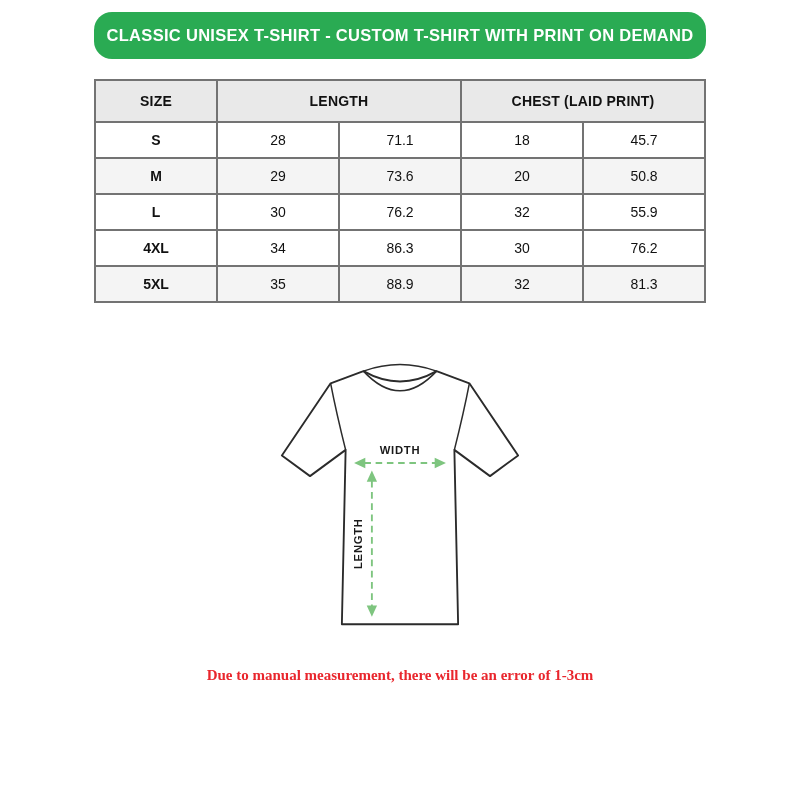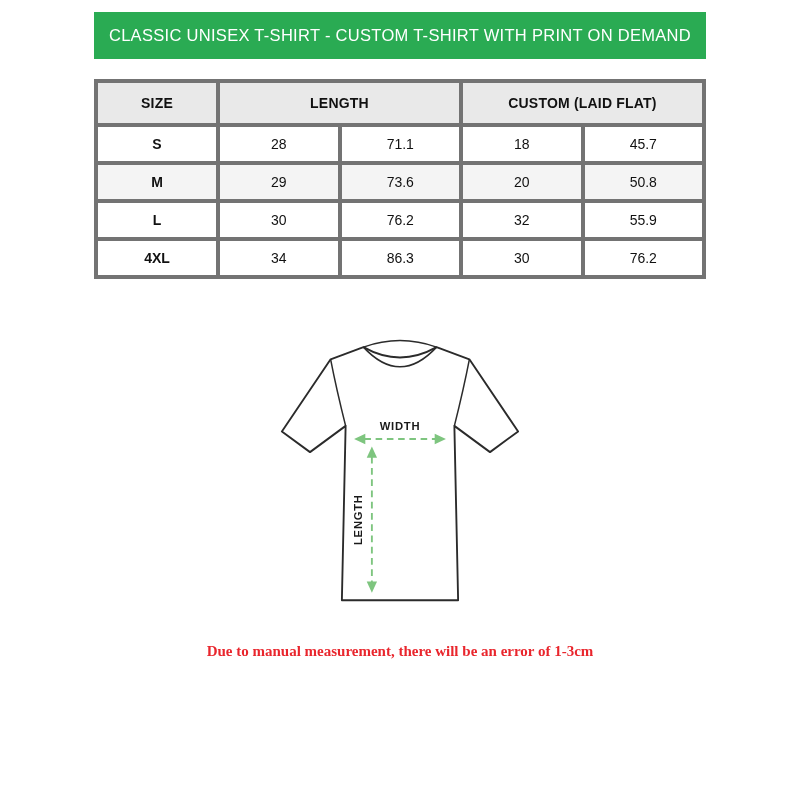"CLASSIC UNISEX T-SHIRT - CUSTOM" .banner { border-radius: none -> 18px; font-weight: 400 -> 700 }
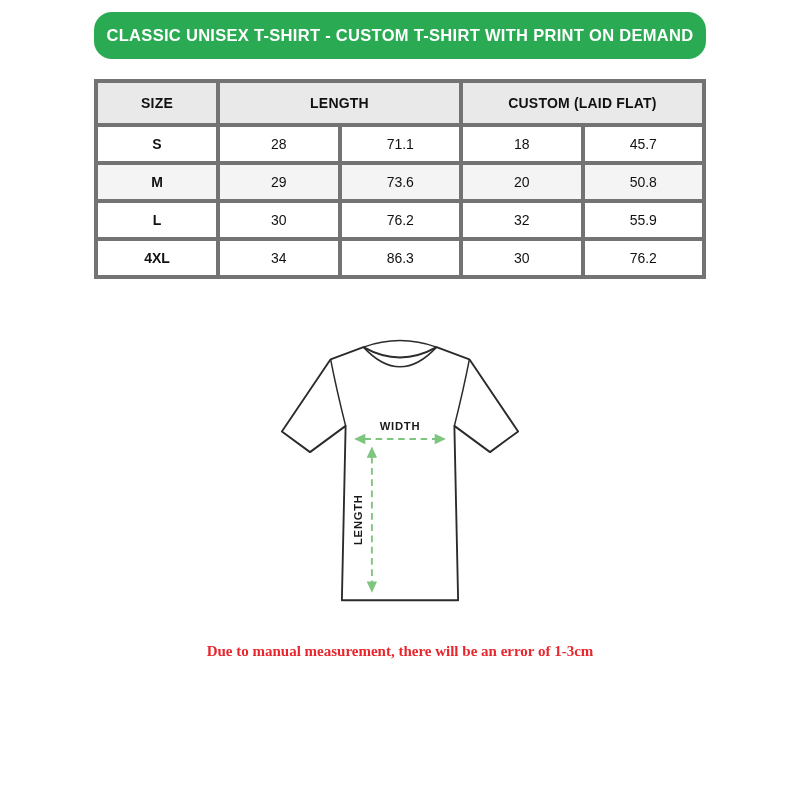"SIZE" .size-table th, .size-table td { border: 4px solid #737373 -> 2px solid #737373 }
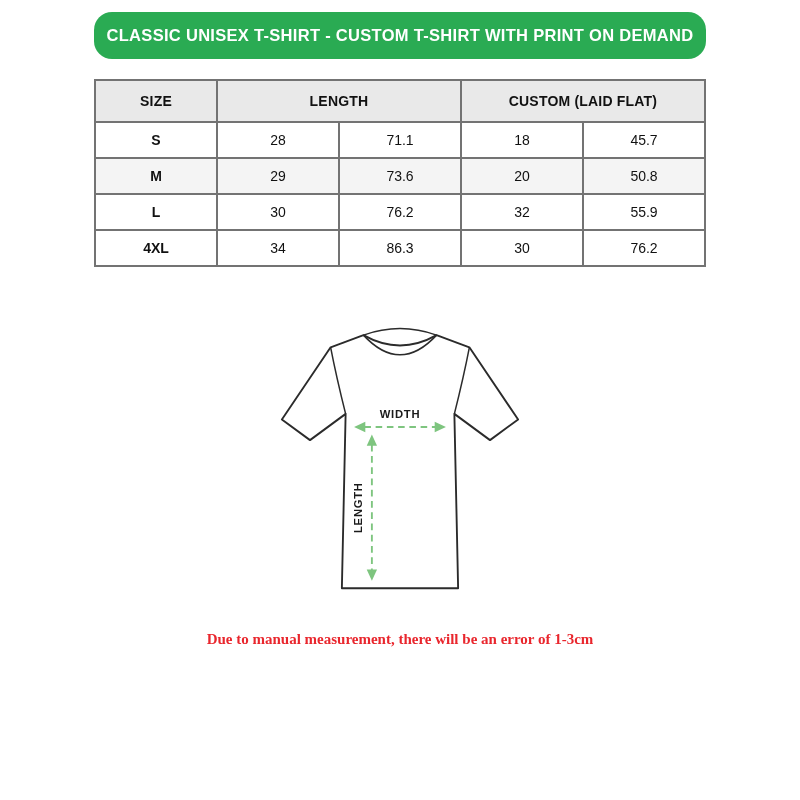"CUSTOM (LAID FLAT)" th { text: CUSTOM (LAID FLAT -> CHEST (LAID PRINT }
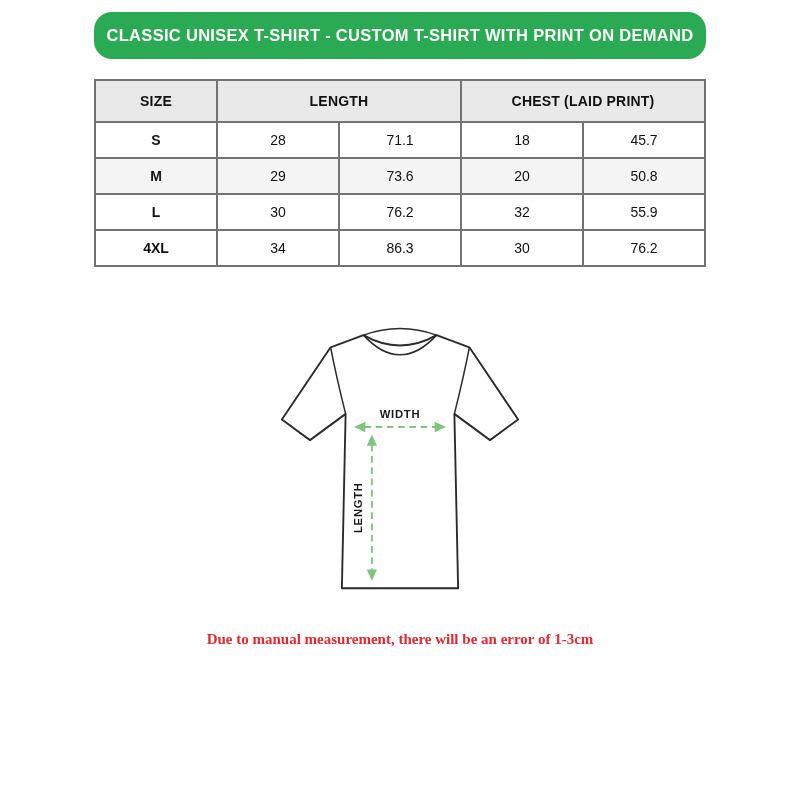"5XL" tr.alt { html: none -> <tr> <td>5XL</td> <td>35</td> <td>88.9</td> <td>32</td> <td>81.3</td> </tr> }
